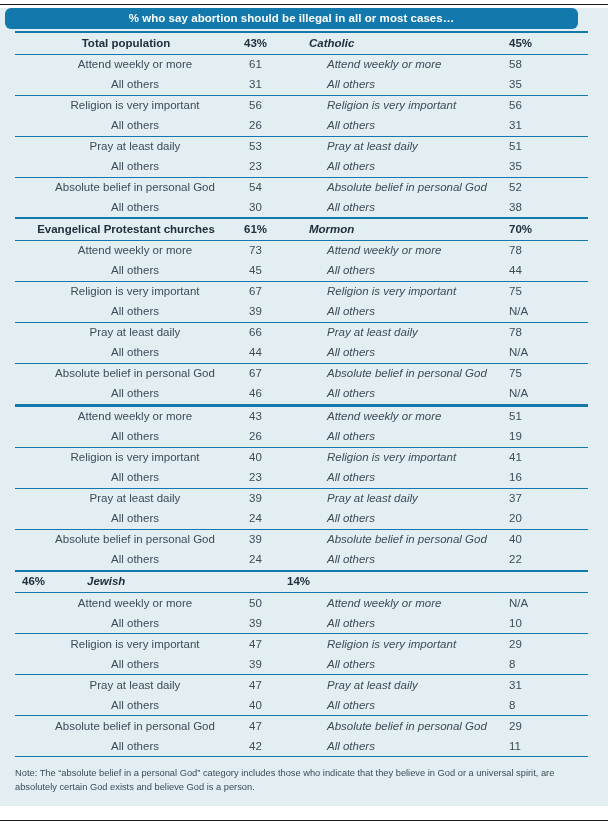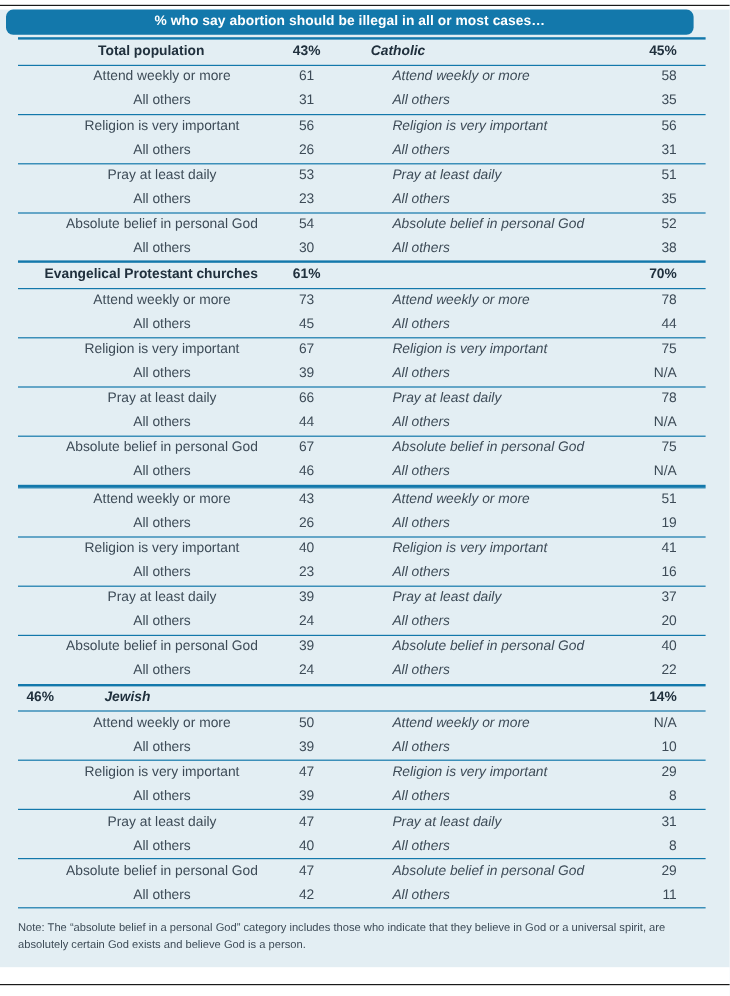"45%" .c-value2 { text-align: right -> left }
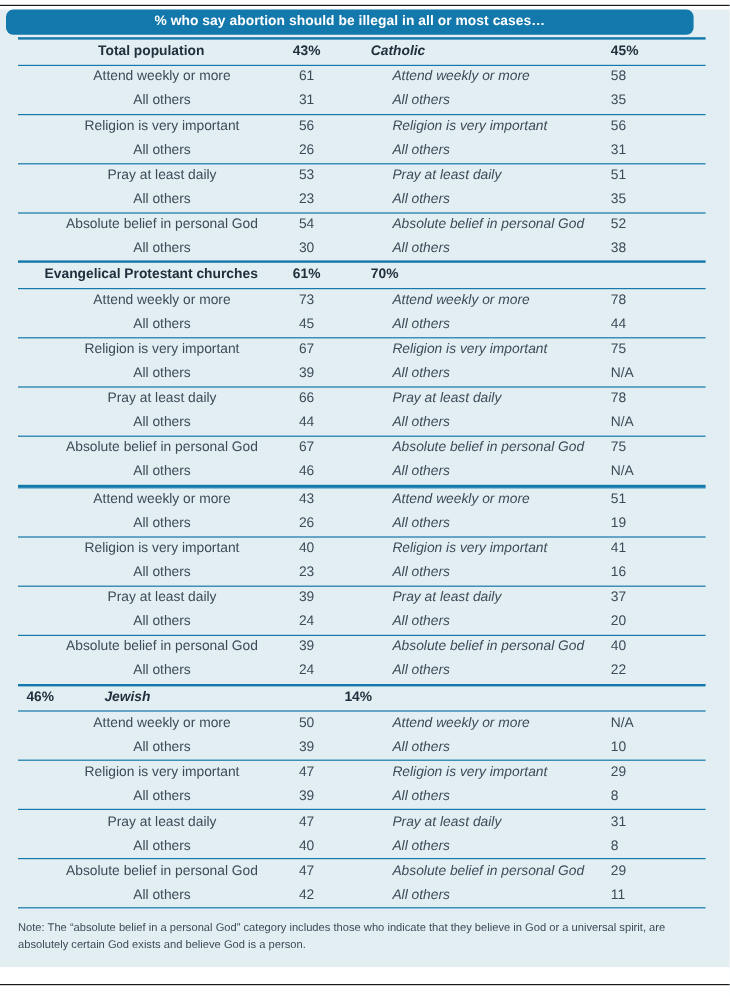"Mormon" div.c-label2 { html: none -> <div>Mormon</div> }
